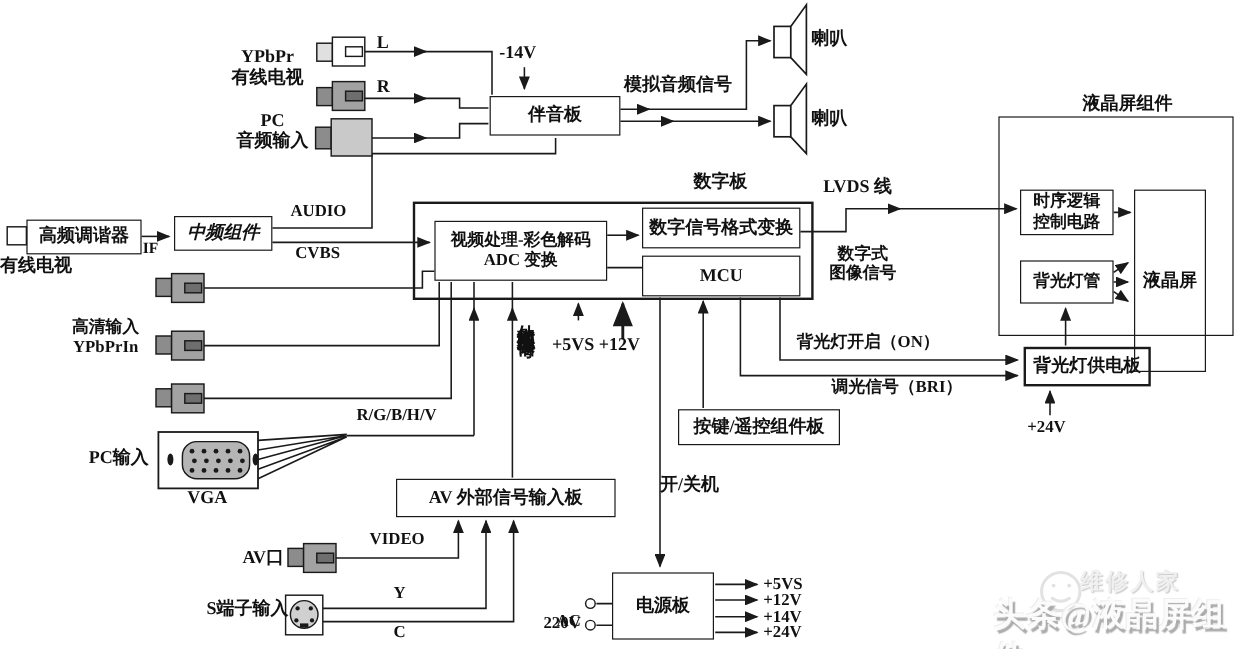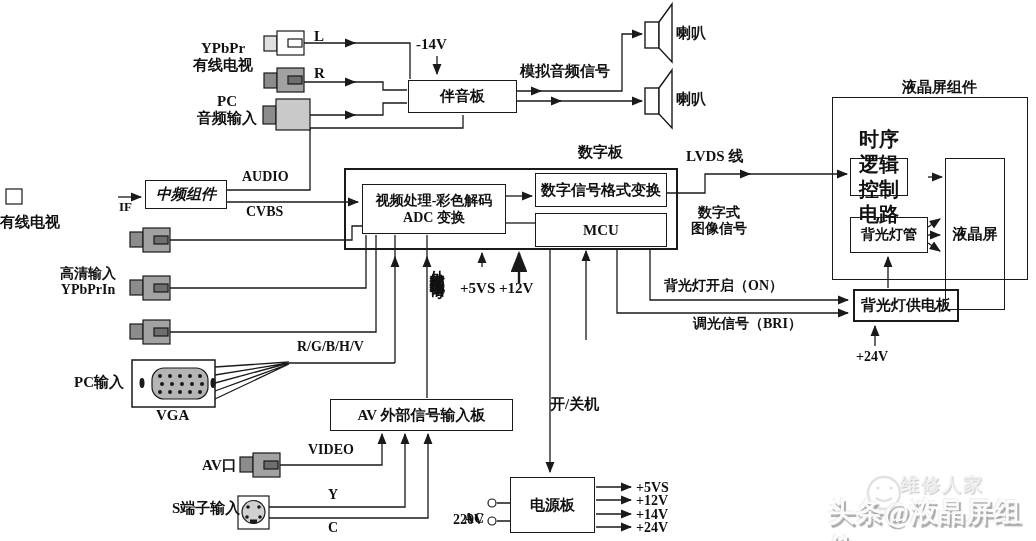"时序逻辑" div.box { font-size: 20px -> 14px; width: 58px -> 78px }
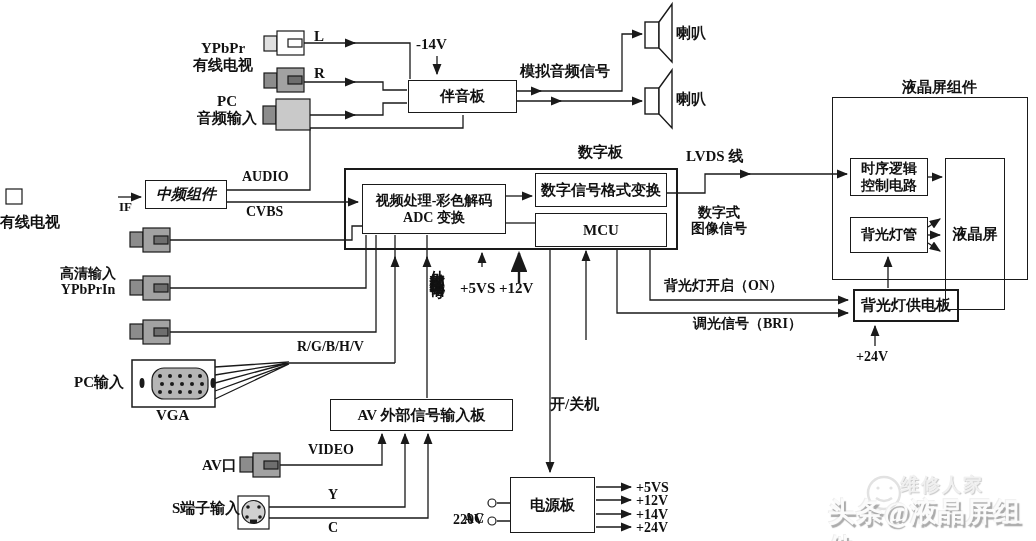"高频调谐器" div.box { html: none -> <div>高频调谐器</div> }
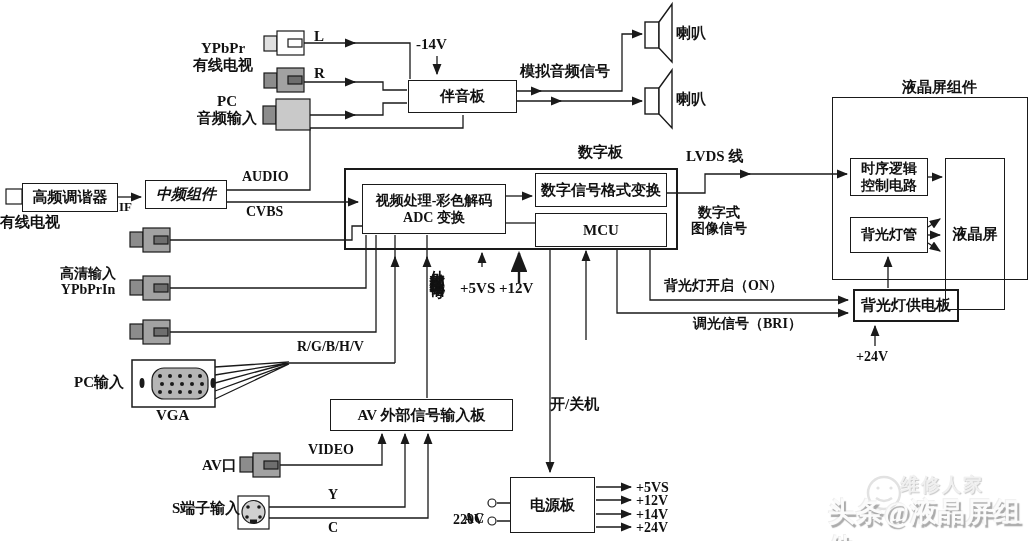"按键/遥控组件板" div.box { html: none -> <div>按键/遥控组件板</div> }
